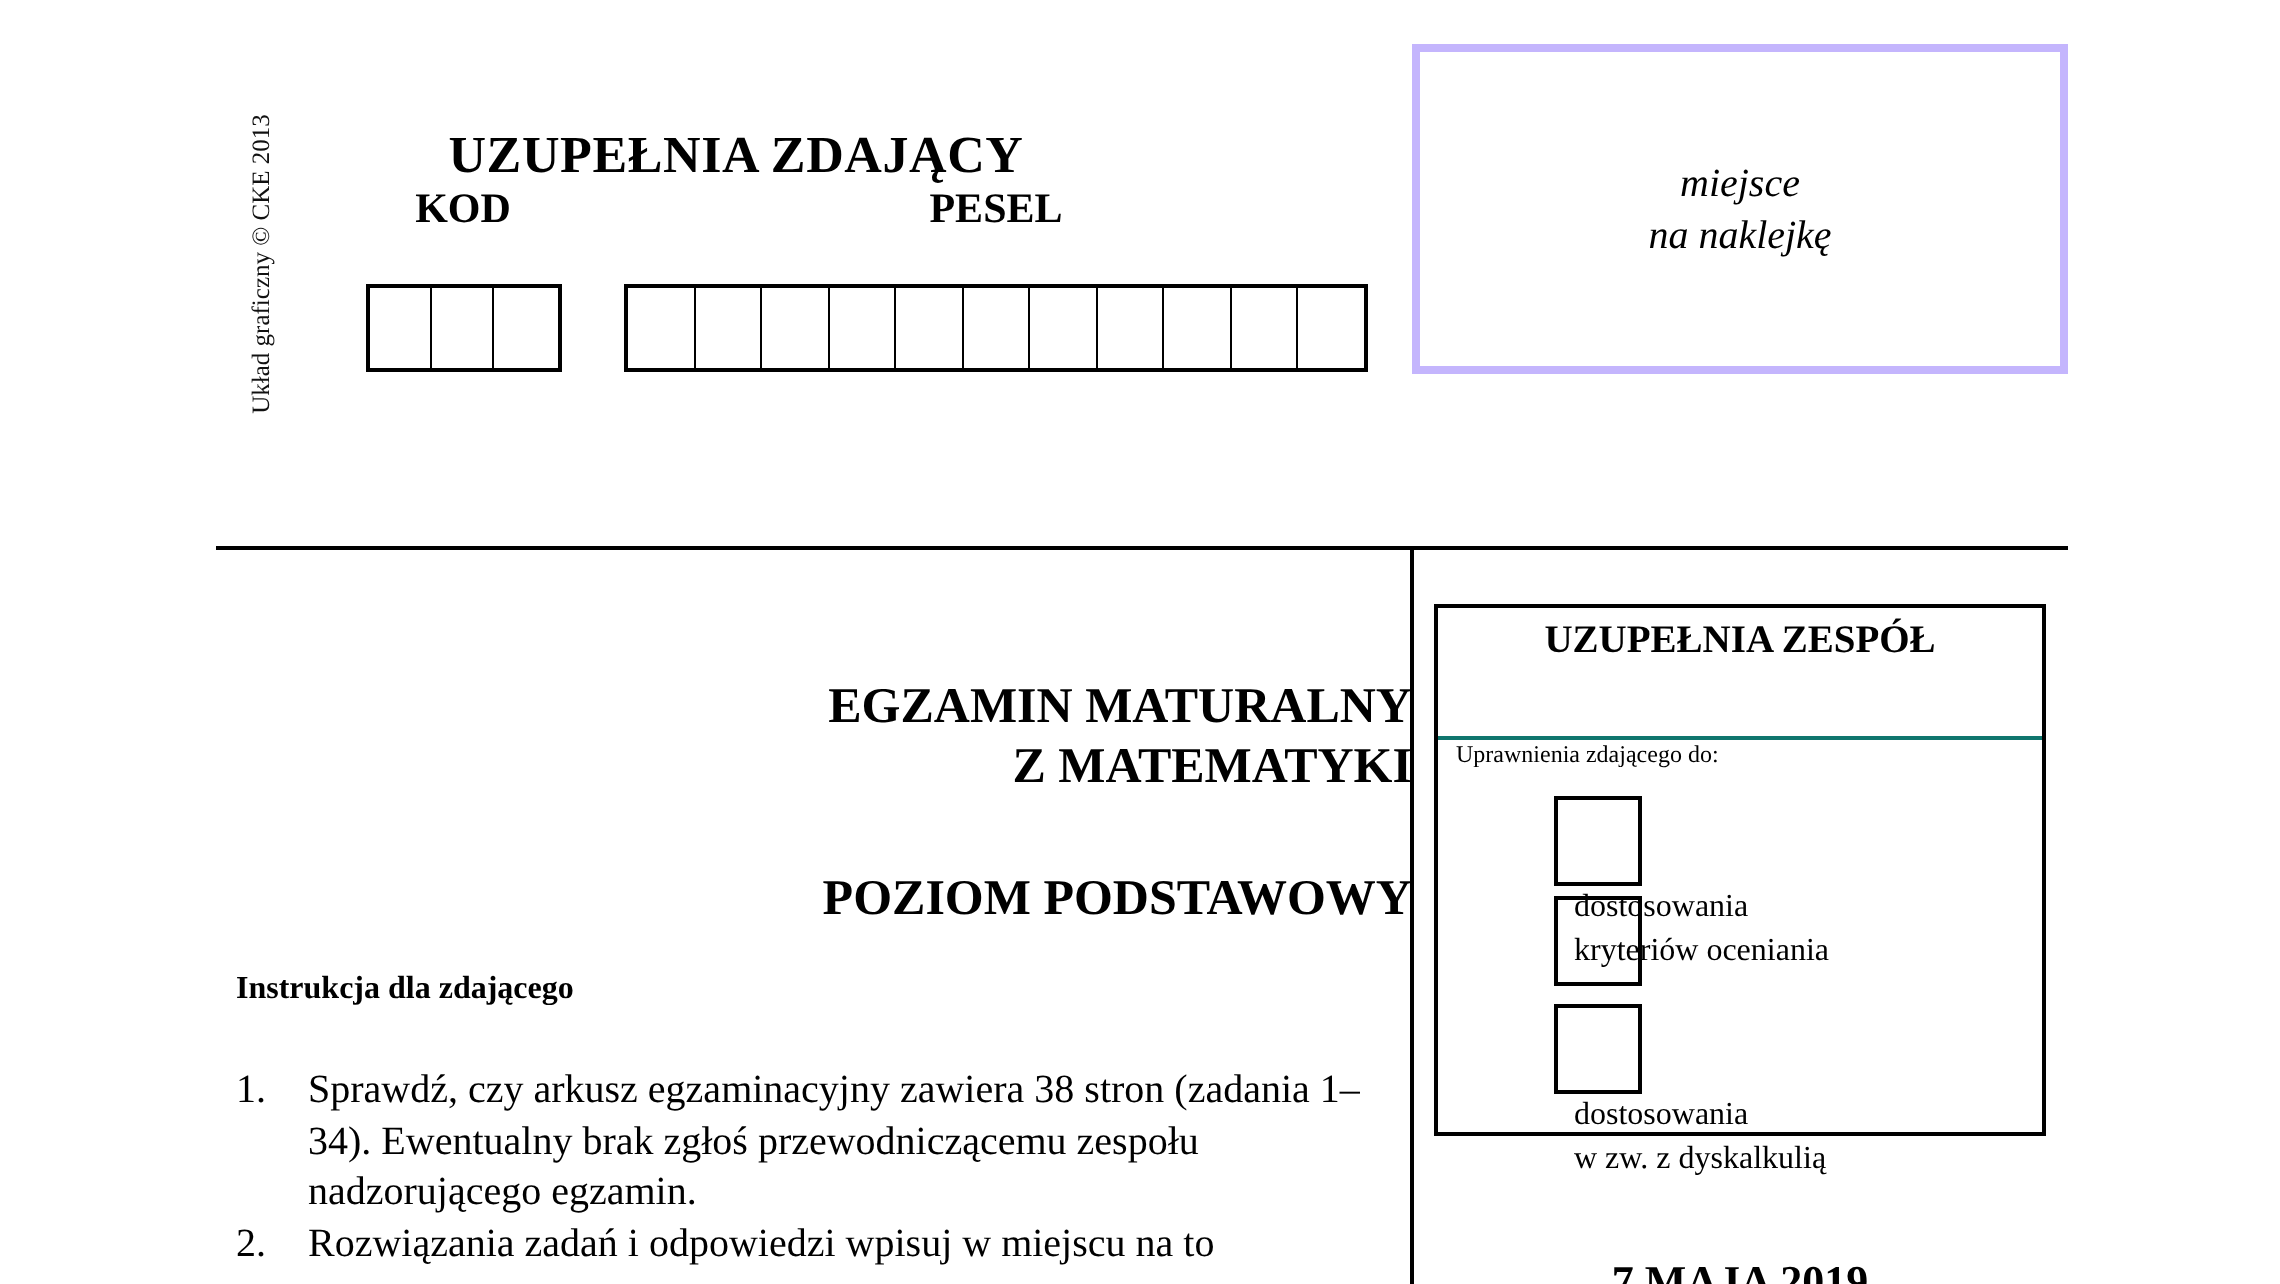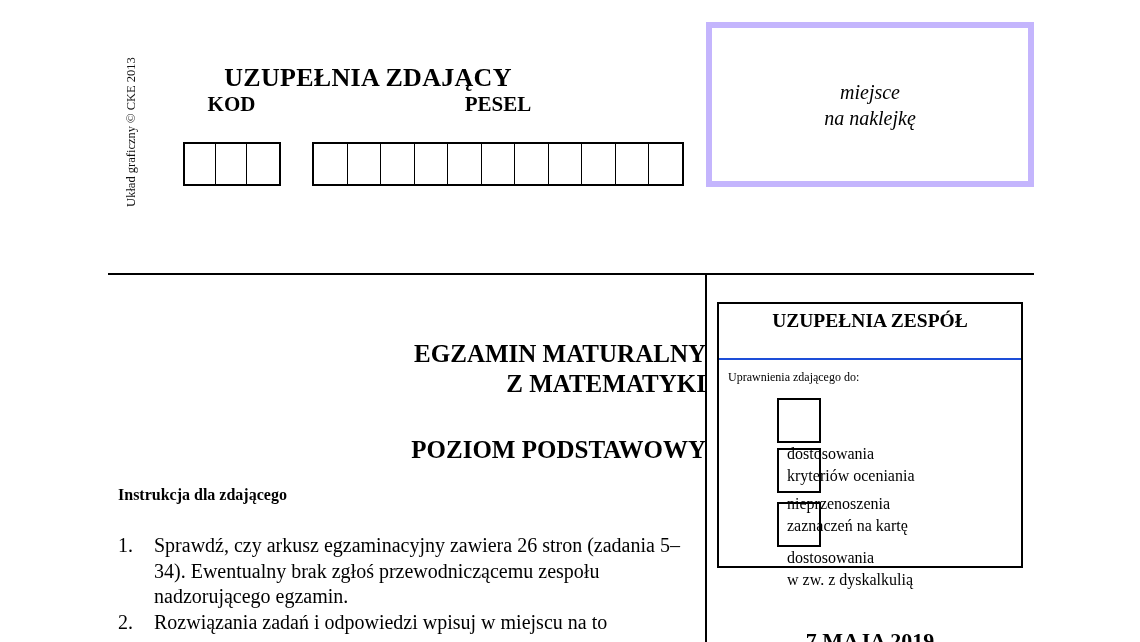"miejsce" .sticker { border: 6px solid #c4b5fd -> 4px solid #c4b5fd }
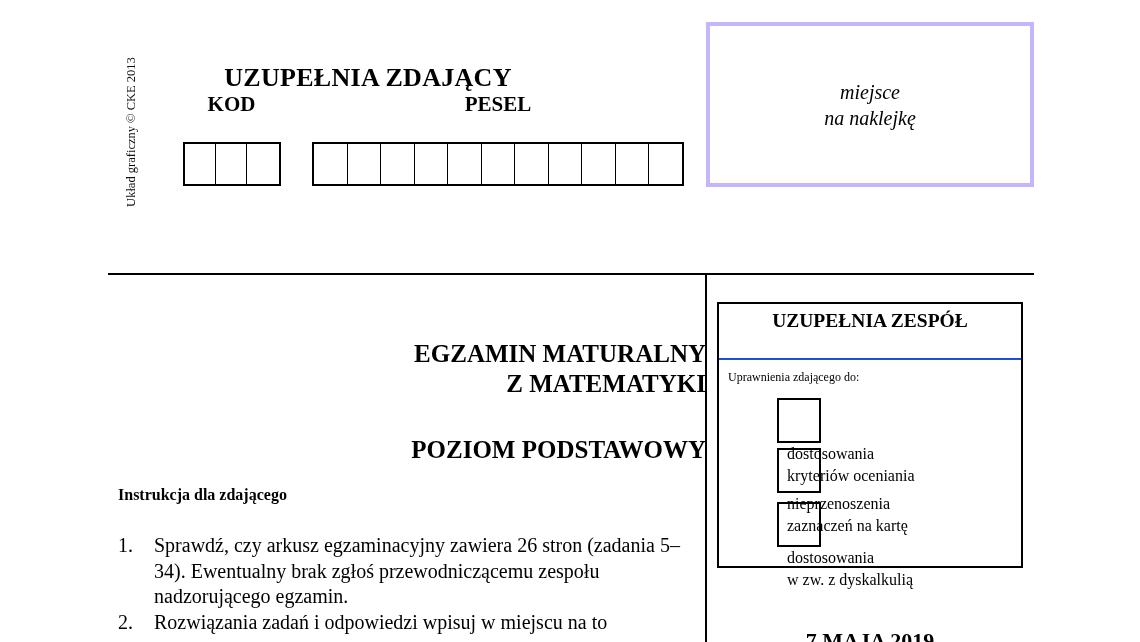"UZUPEŁNIA ZESPÓŁ" .panel-head { border-bottom: 2px solid #1d4ed8 -> 2px solid #0f766e; height: 56px -> 66px }
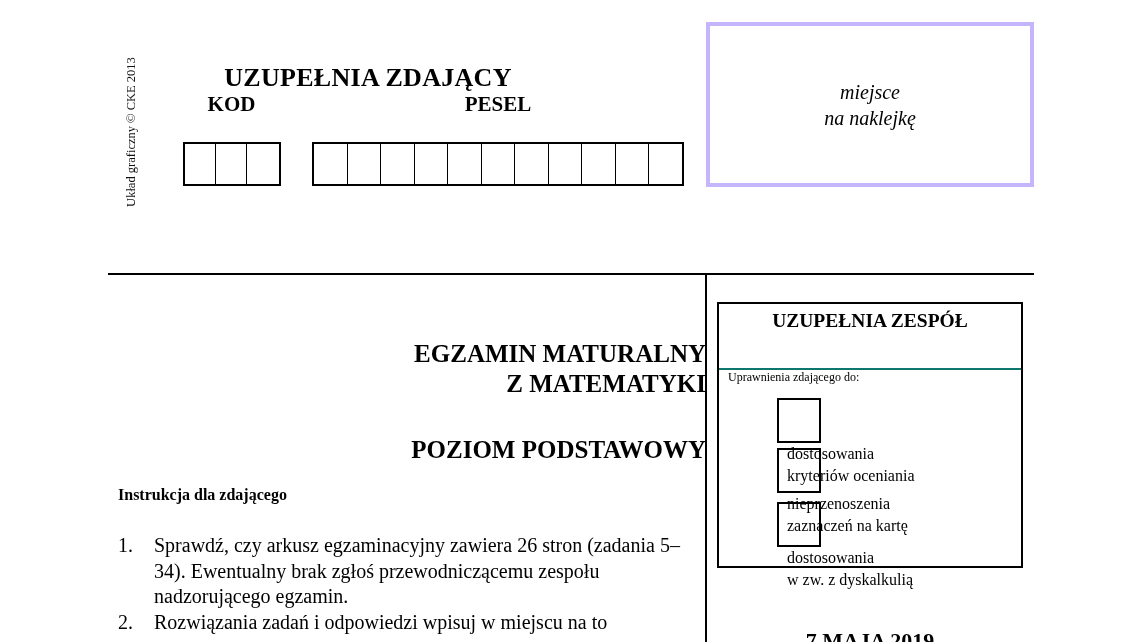"nieprzenoszenia" div.opt-text { html: <div> <div>nieprzenoszenia</div> <div>zaznaczeń na kartę</div> </div> -> none }
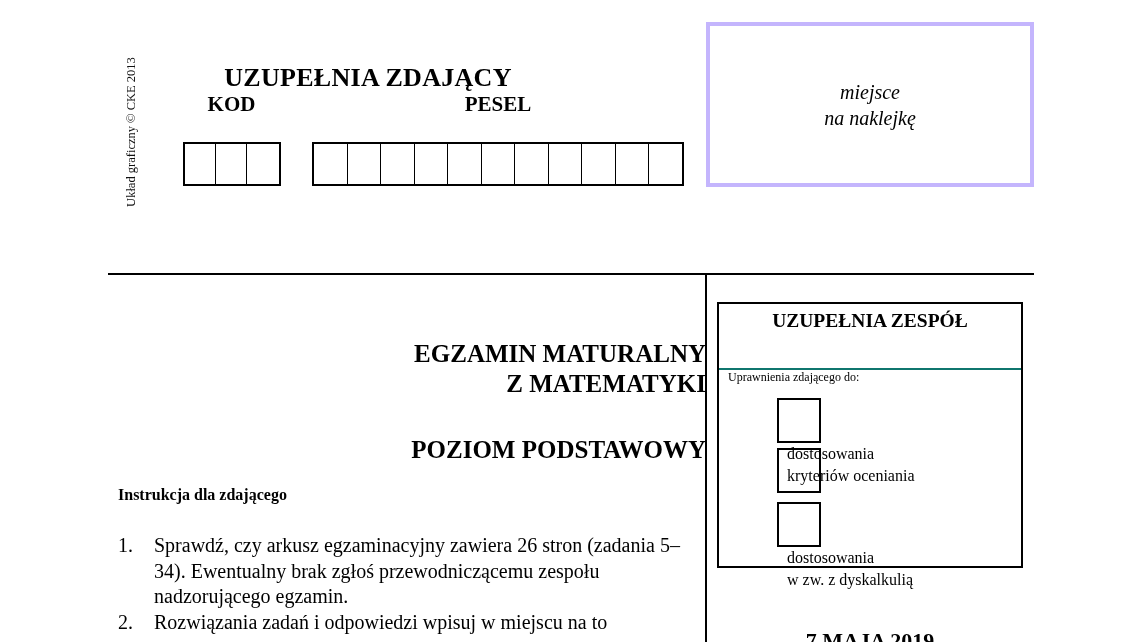"Sprawdź, czy arkusz egzaminacyjny" span { text: 26 stron (zadania 5 -> 38 stron (zadania 1 }
